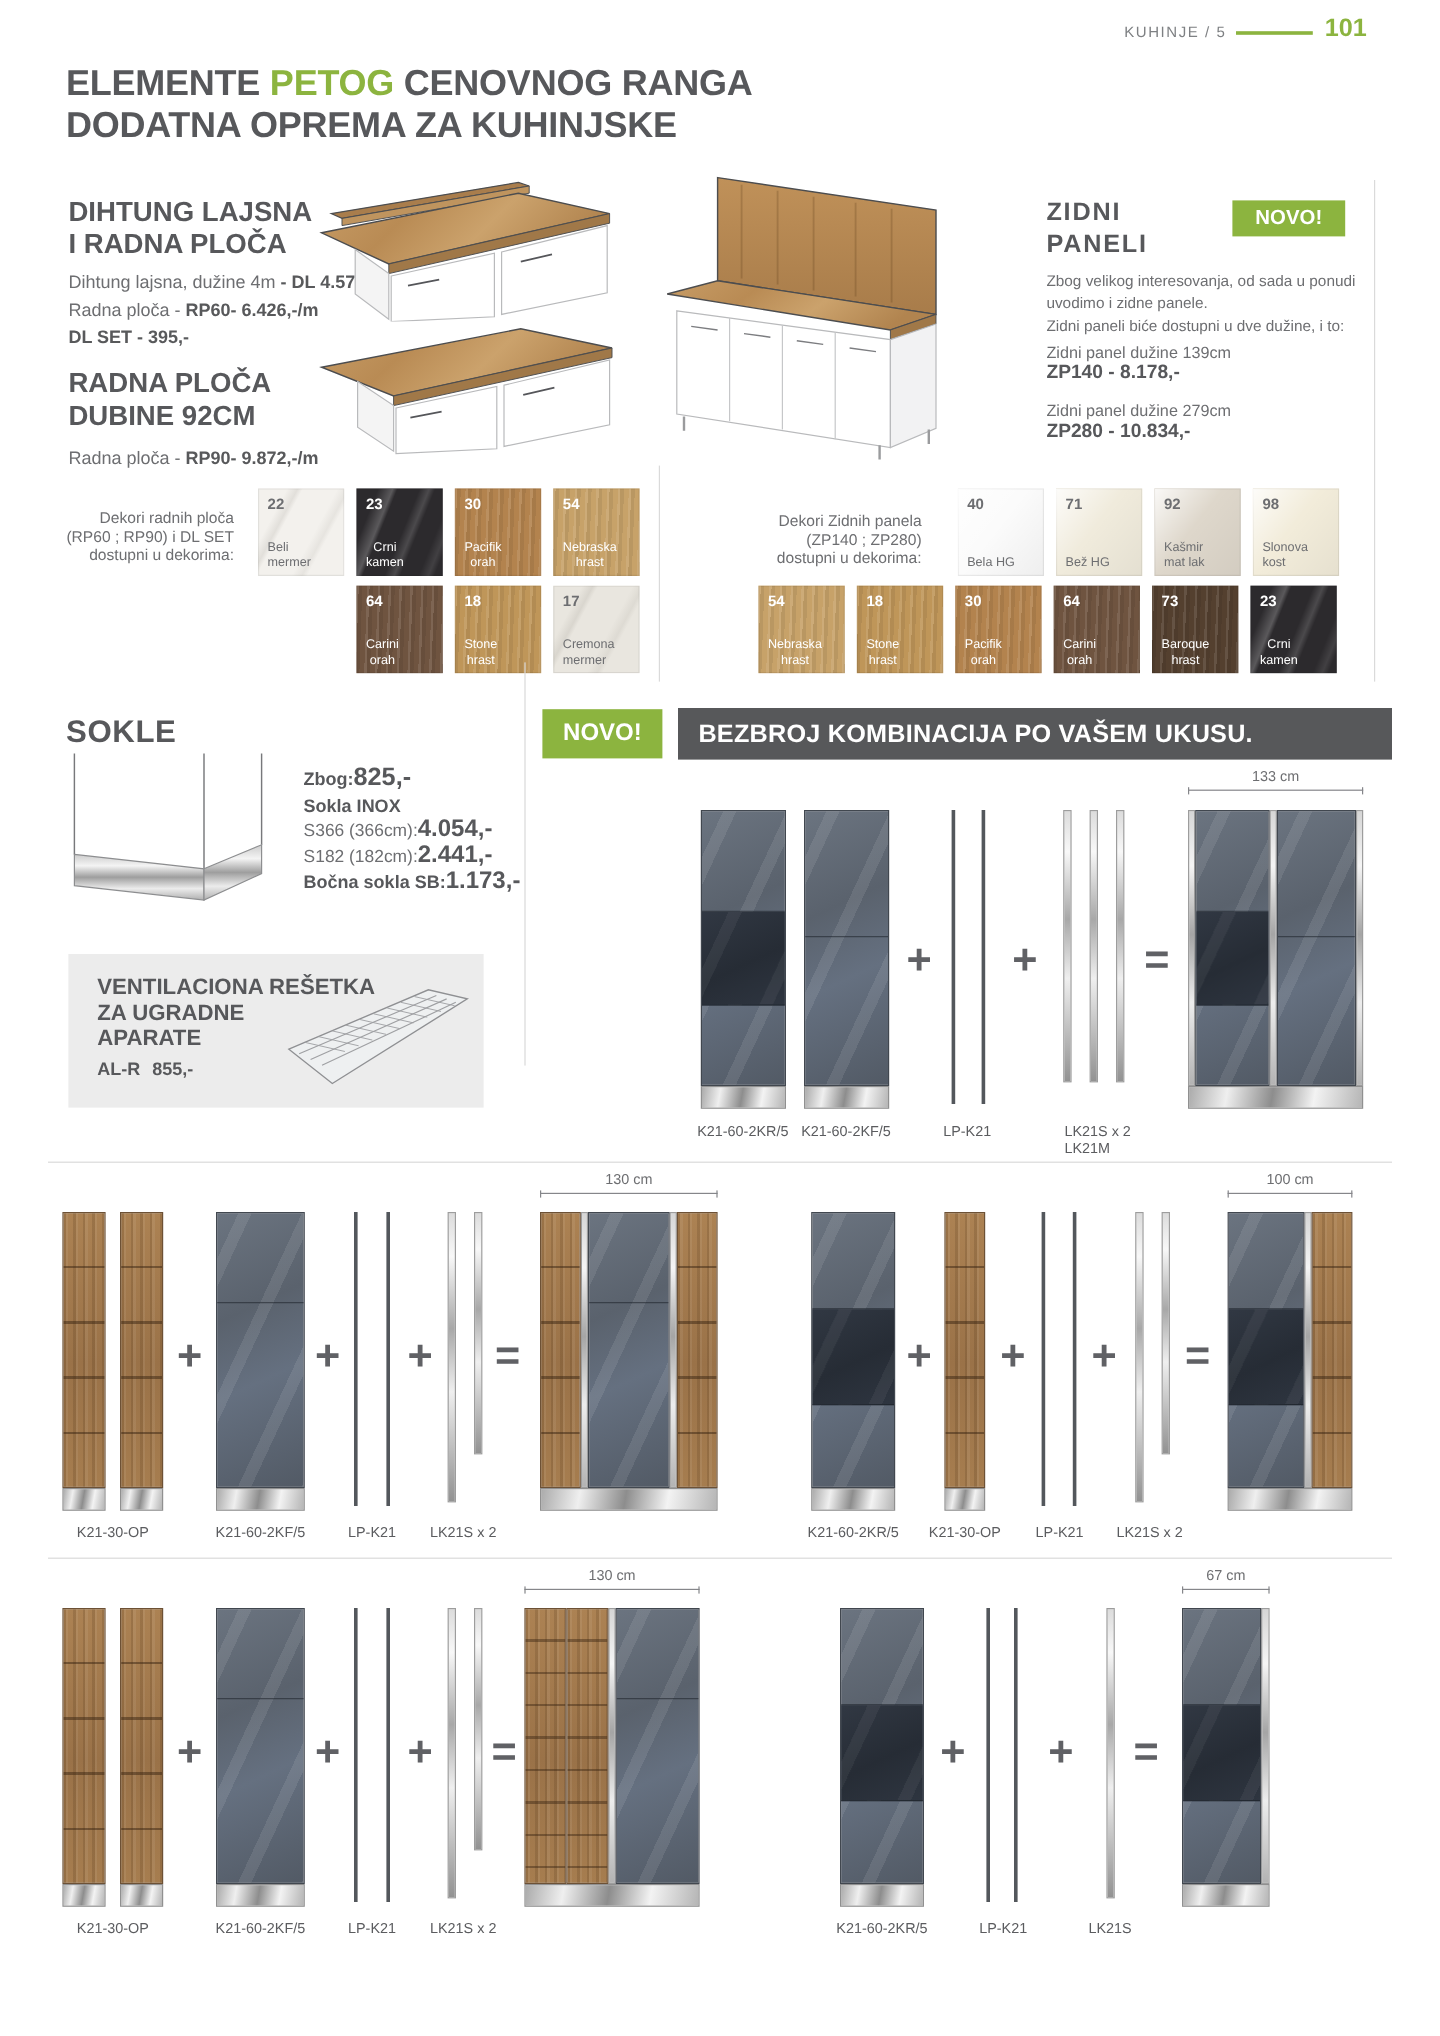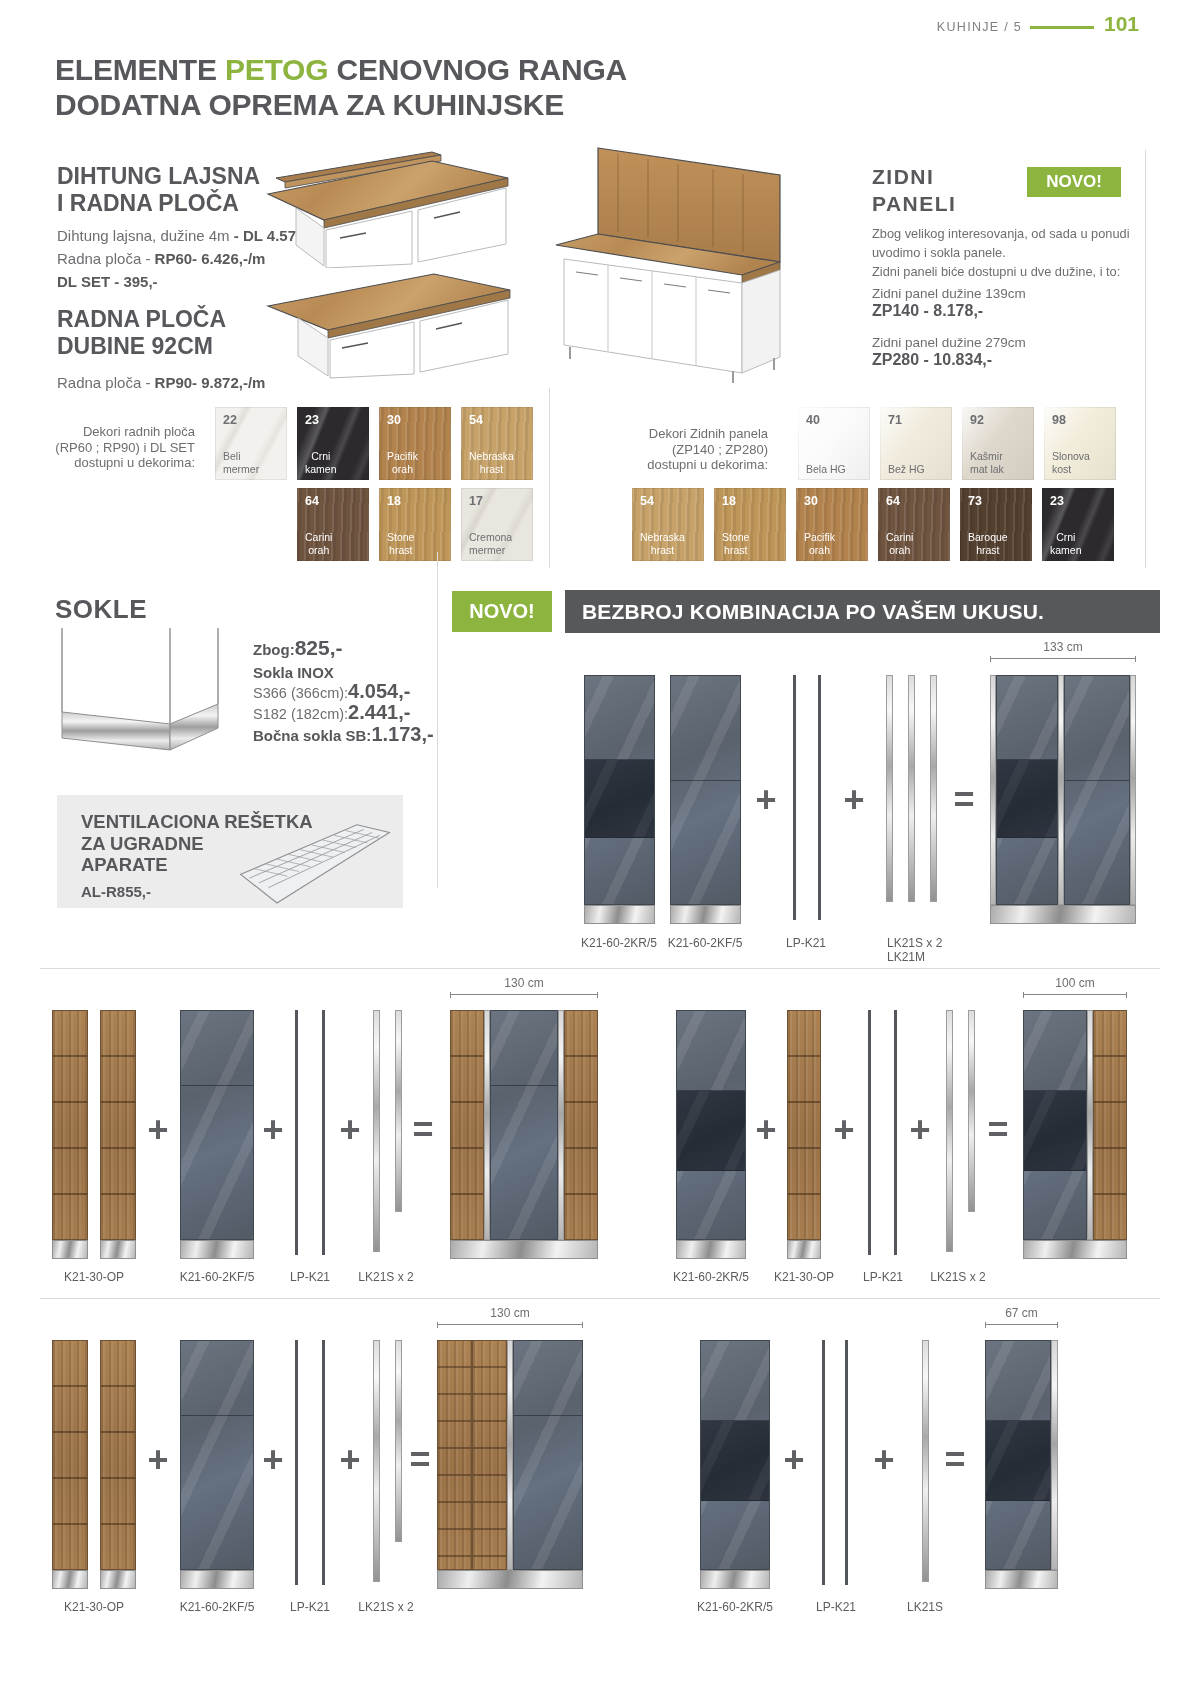"Zbog velikog interesovanja, od sada" div.abs { text: sokla -> zidne }
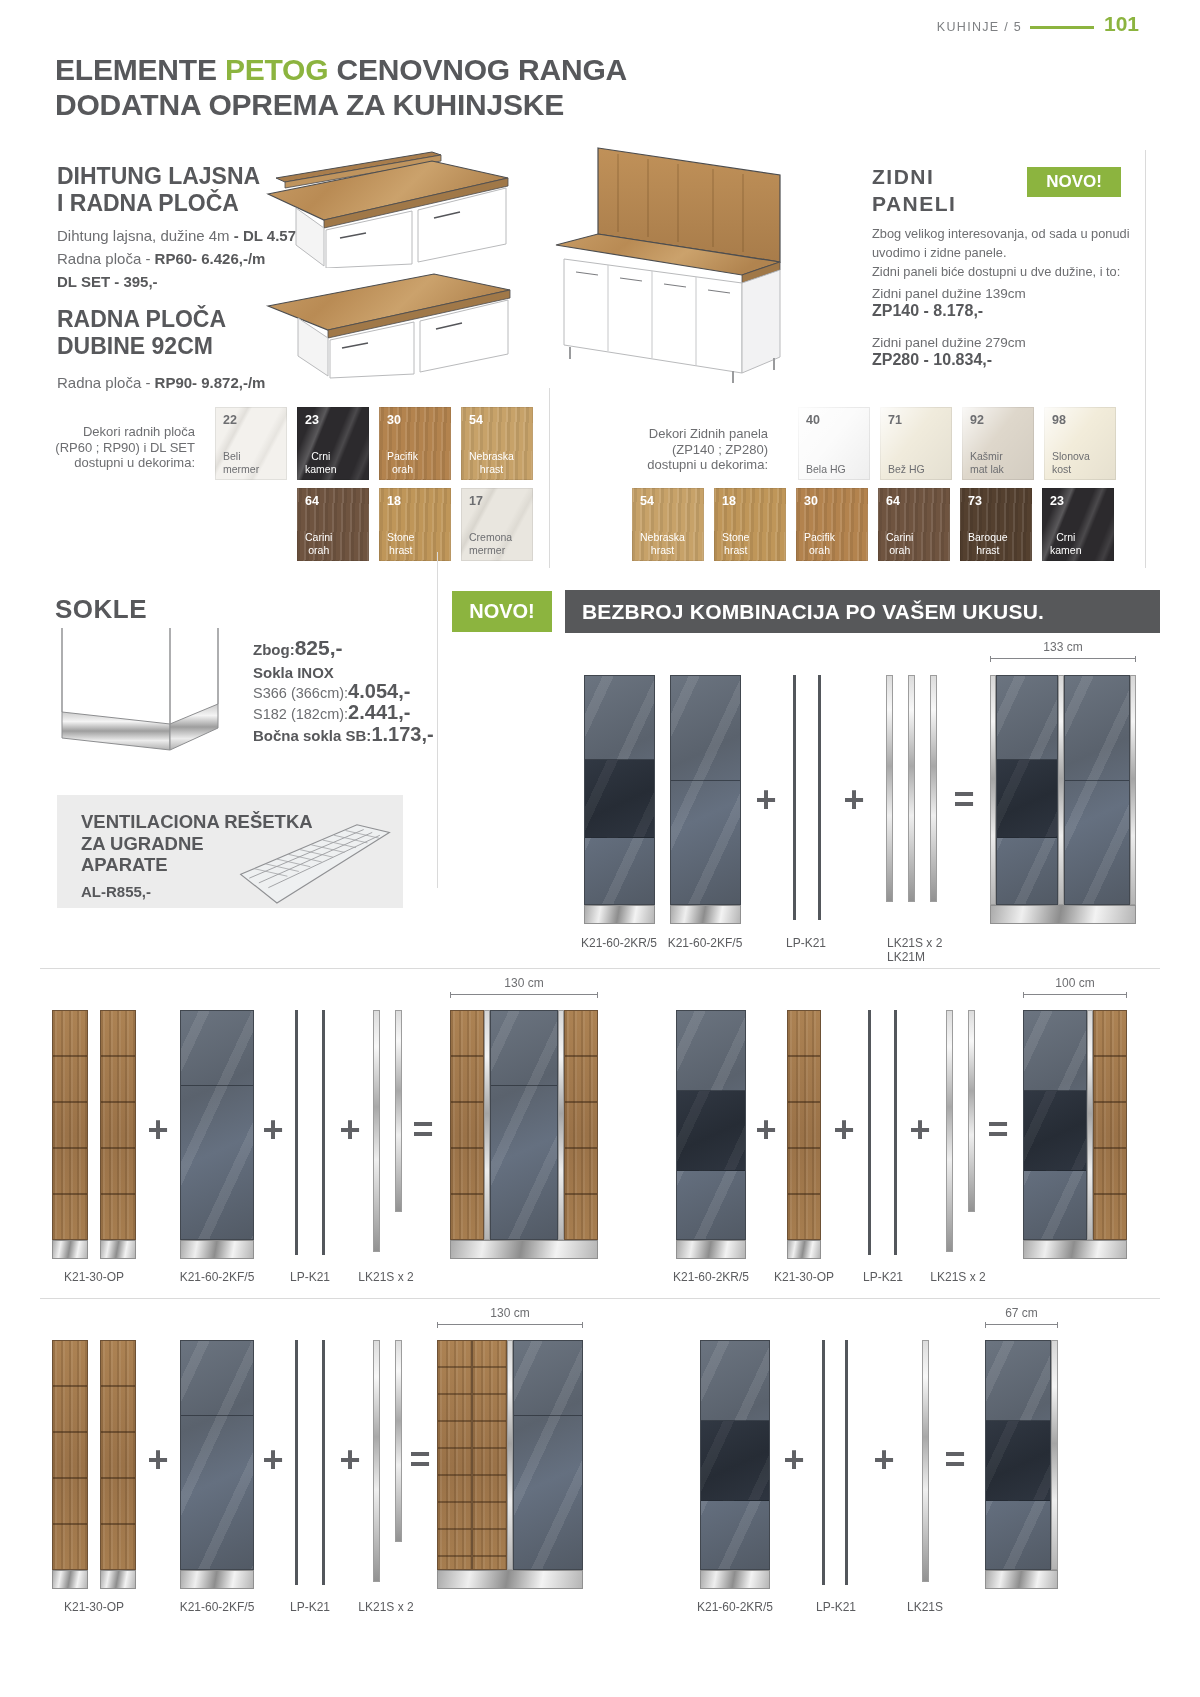"VENTILACIONA REŠETKA" div.abs { height: 113px -> 128px }
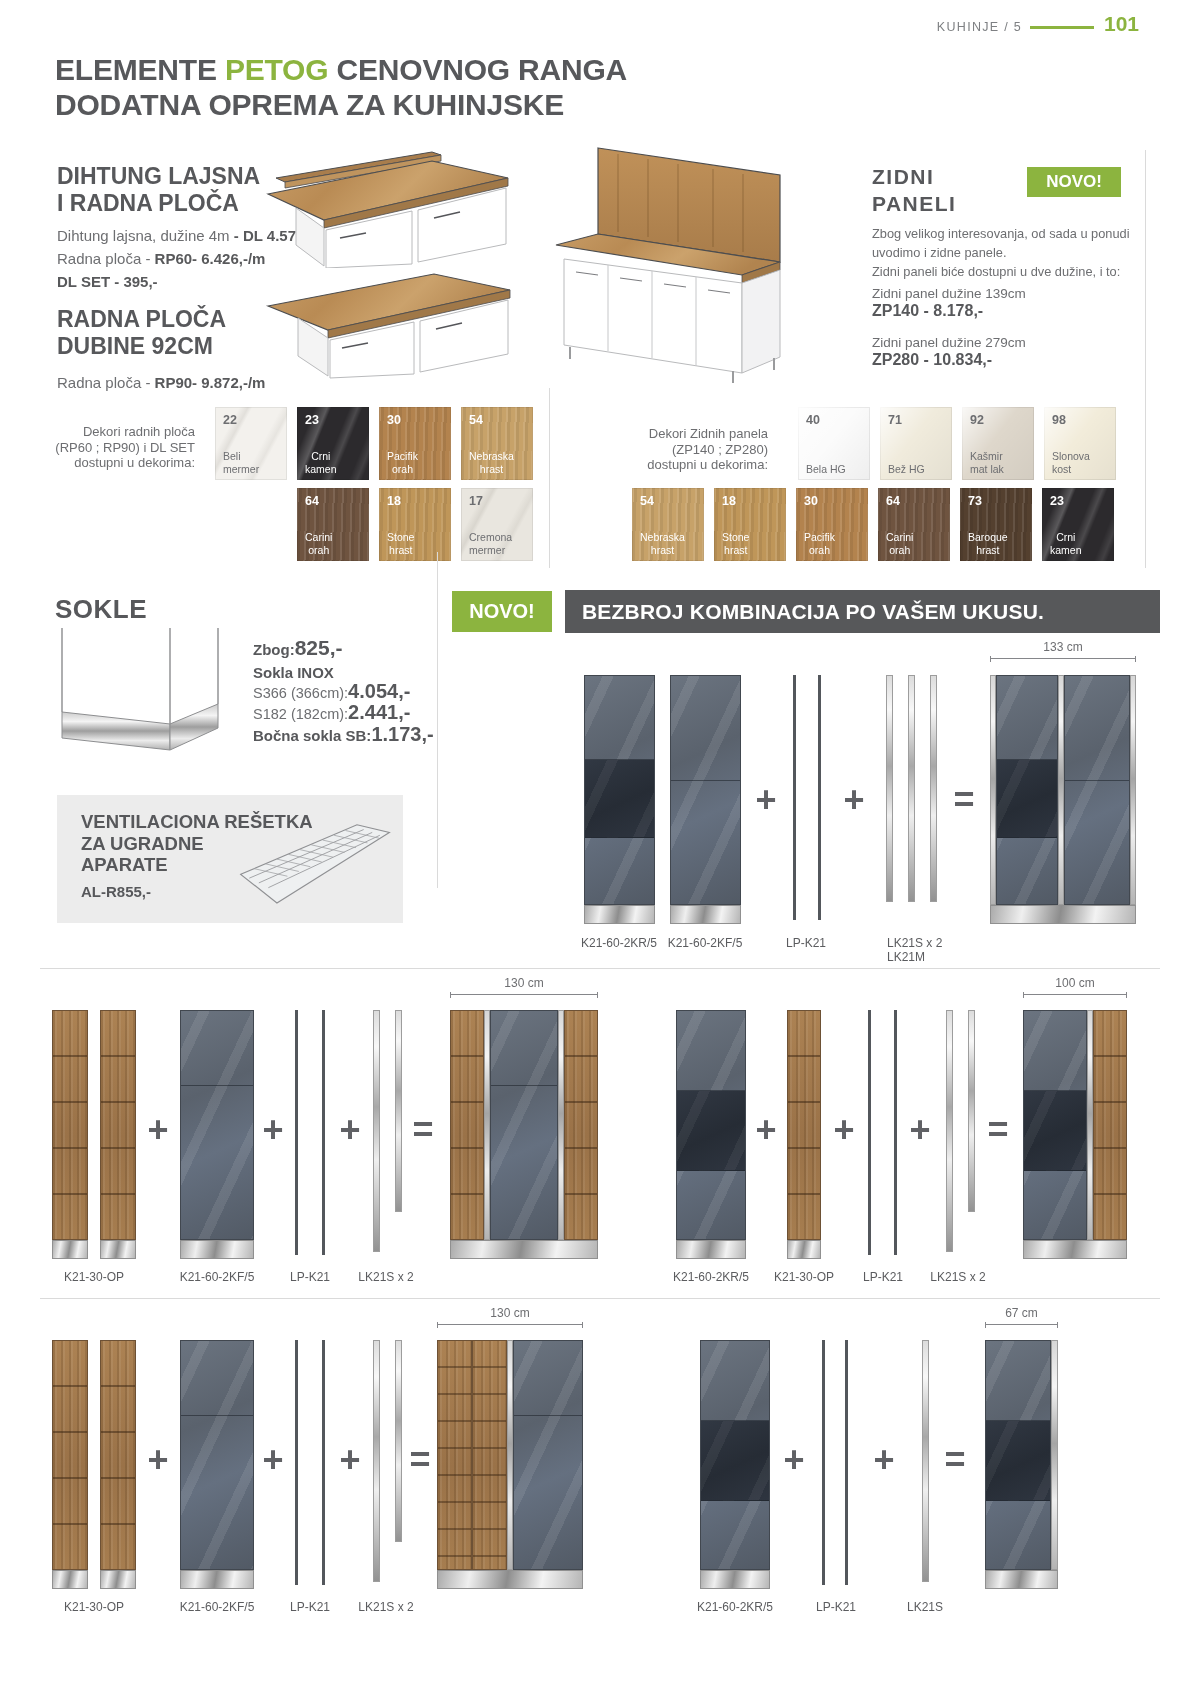"AL-R" .alr { gap: none -> 10px }
